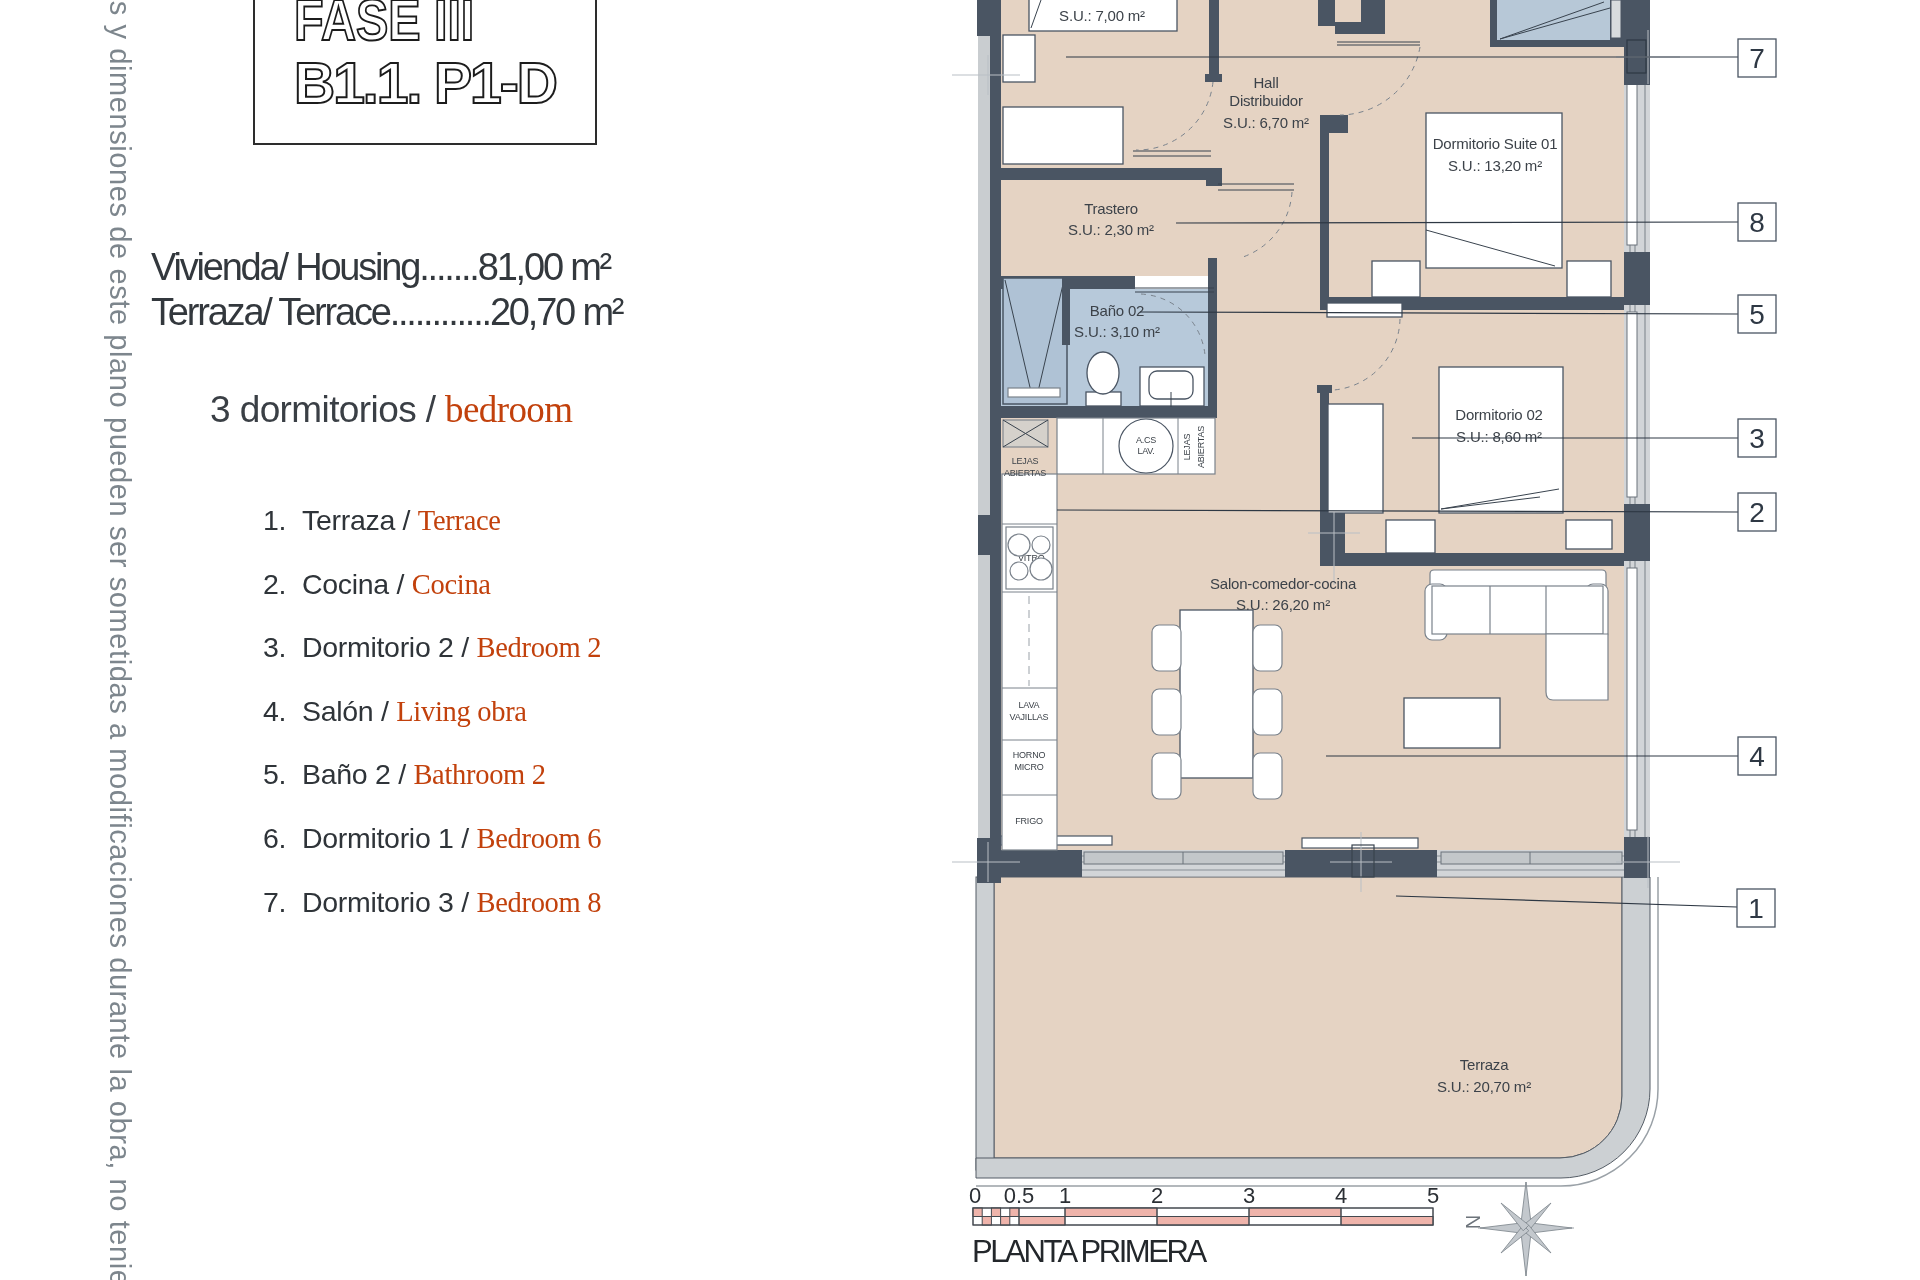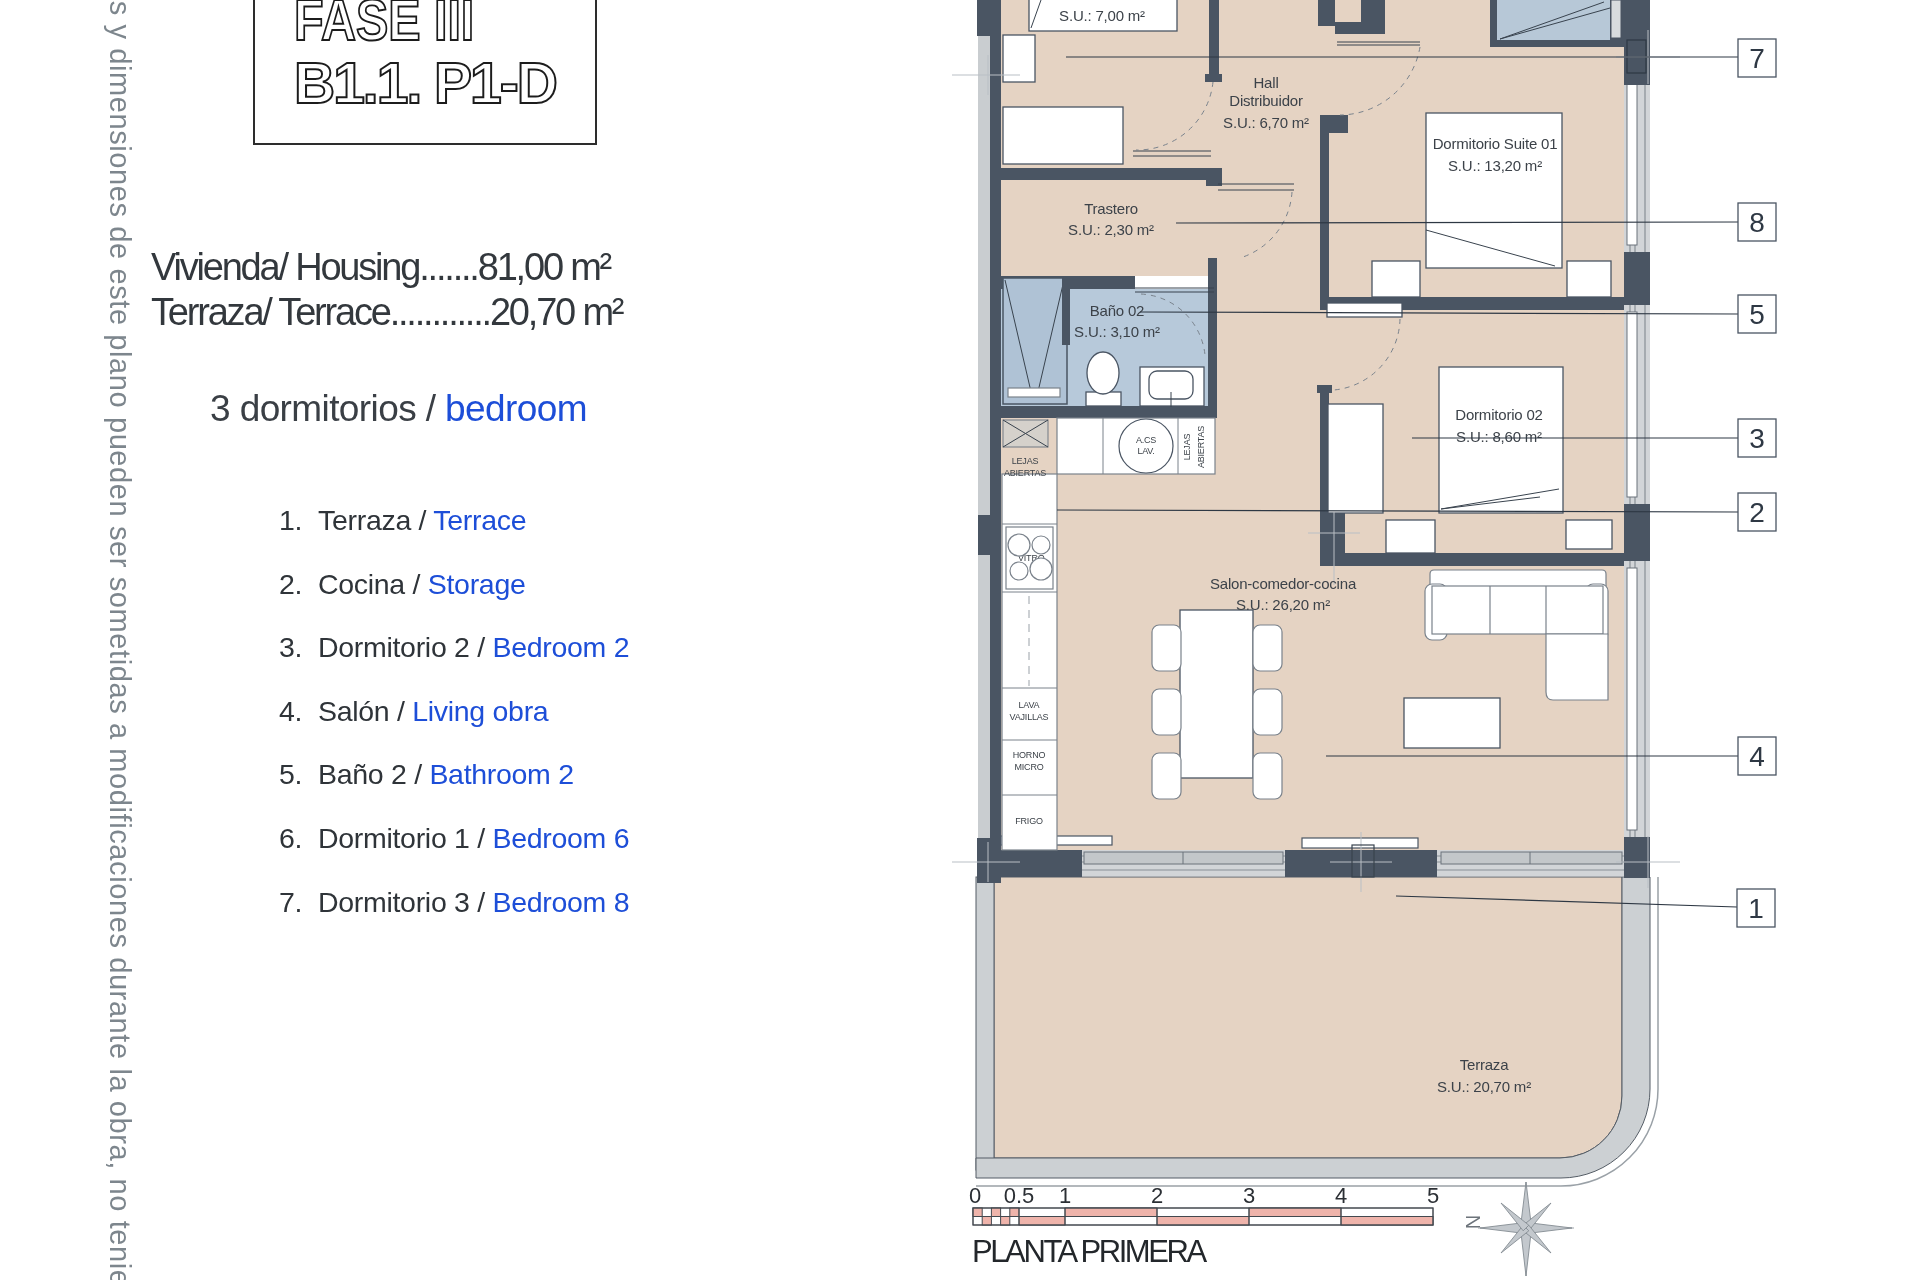"bedroom" .o { color: #1d4ed8 -> #c2410c; font-family: none -> Liberation Serif, serif }
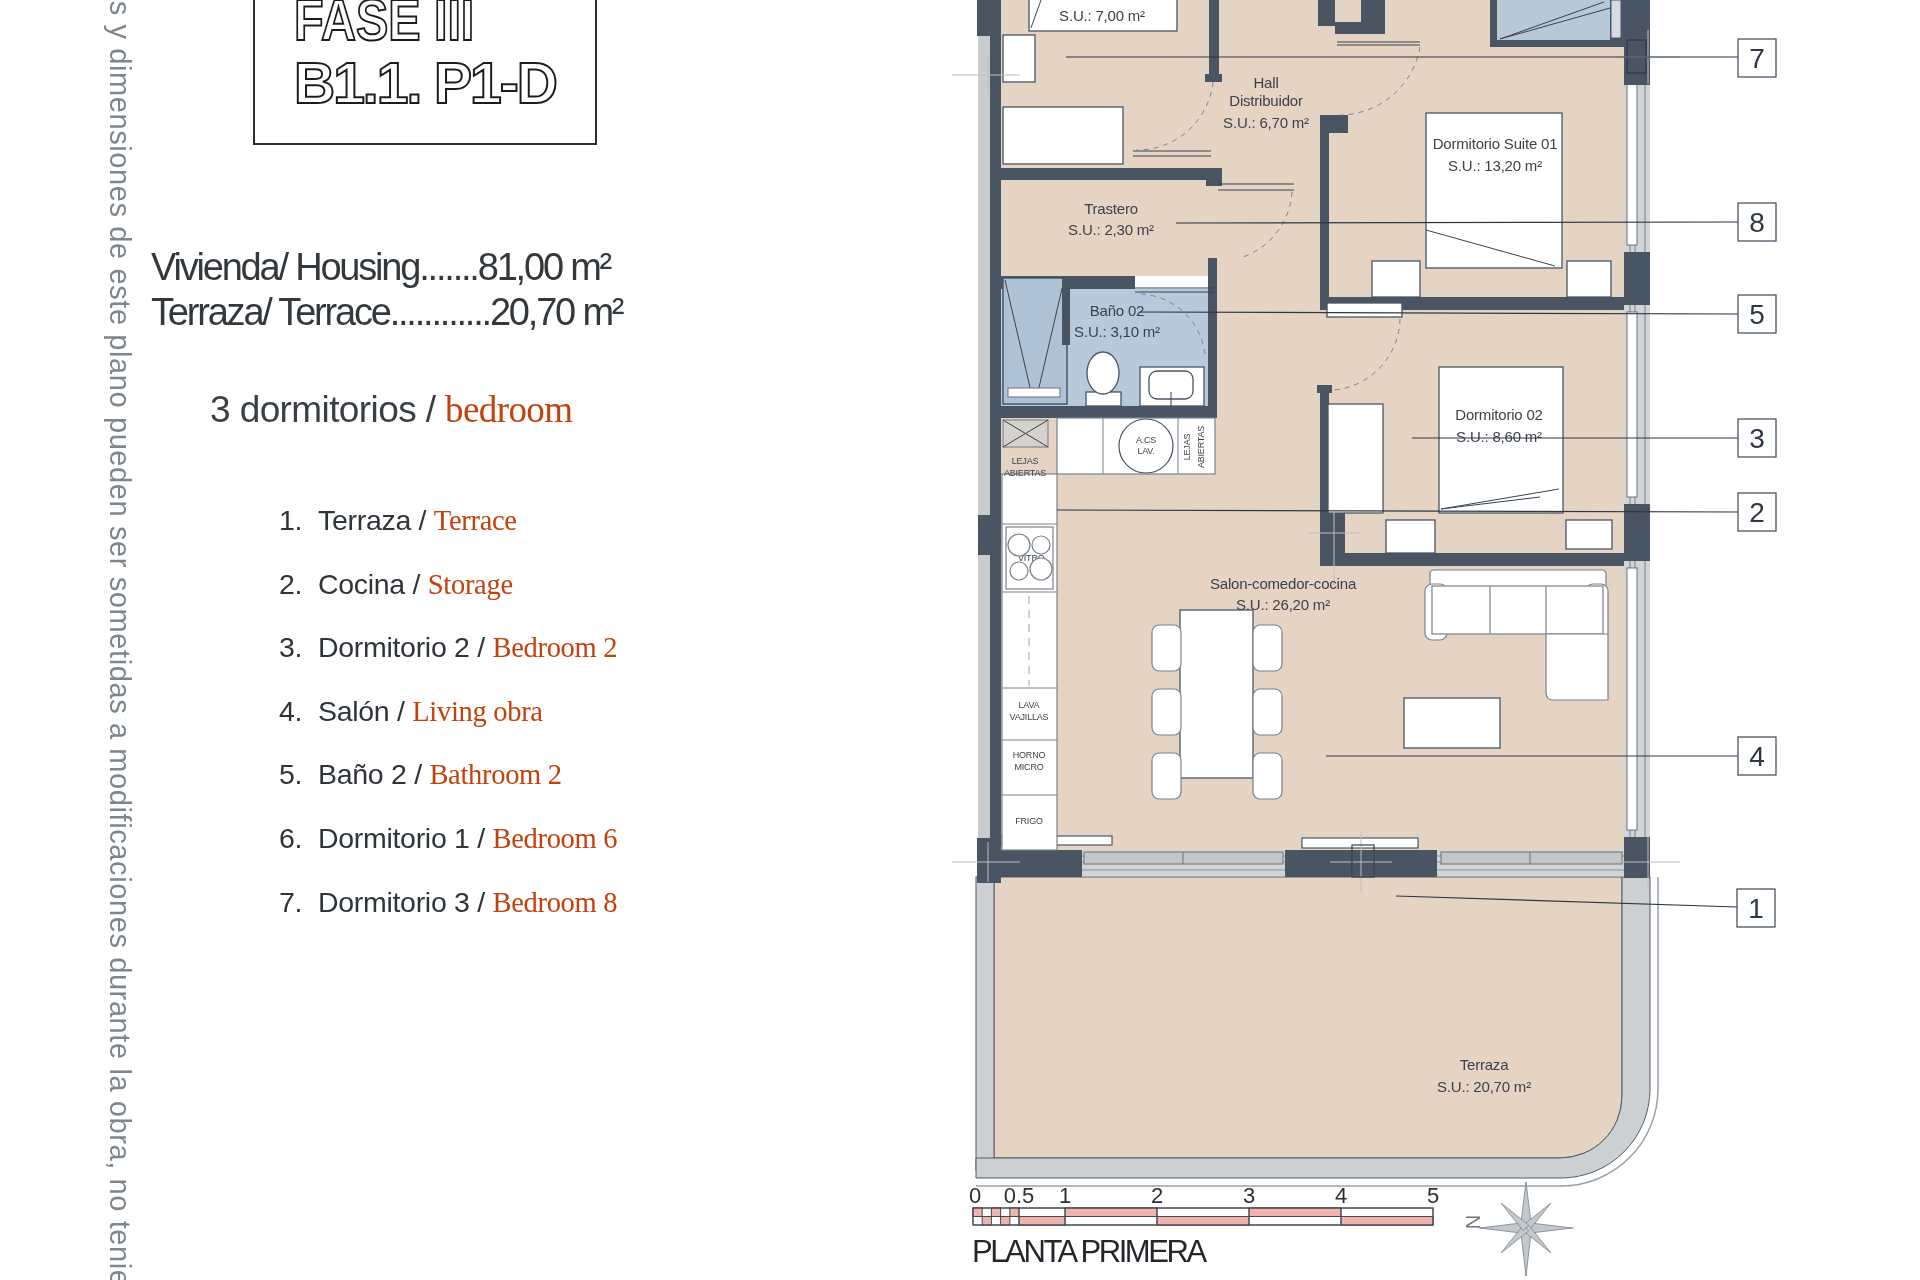"1. Terraza / Terrace" div.abs { margin-left: 16px -> none }
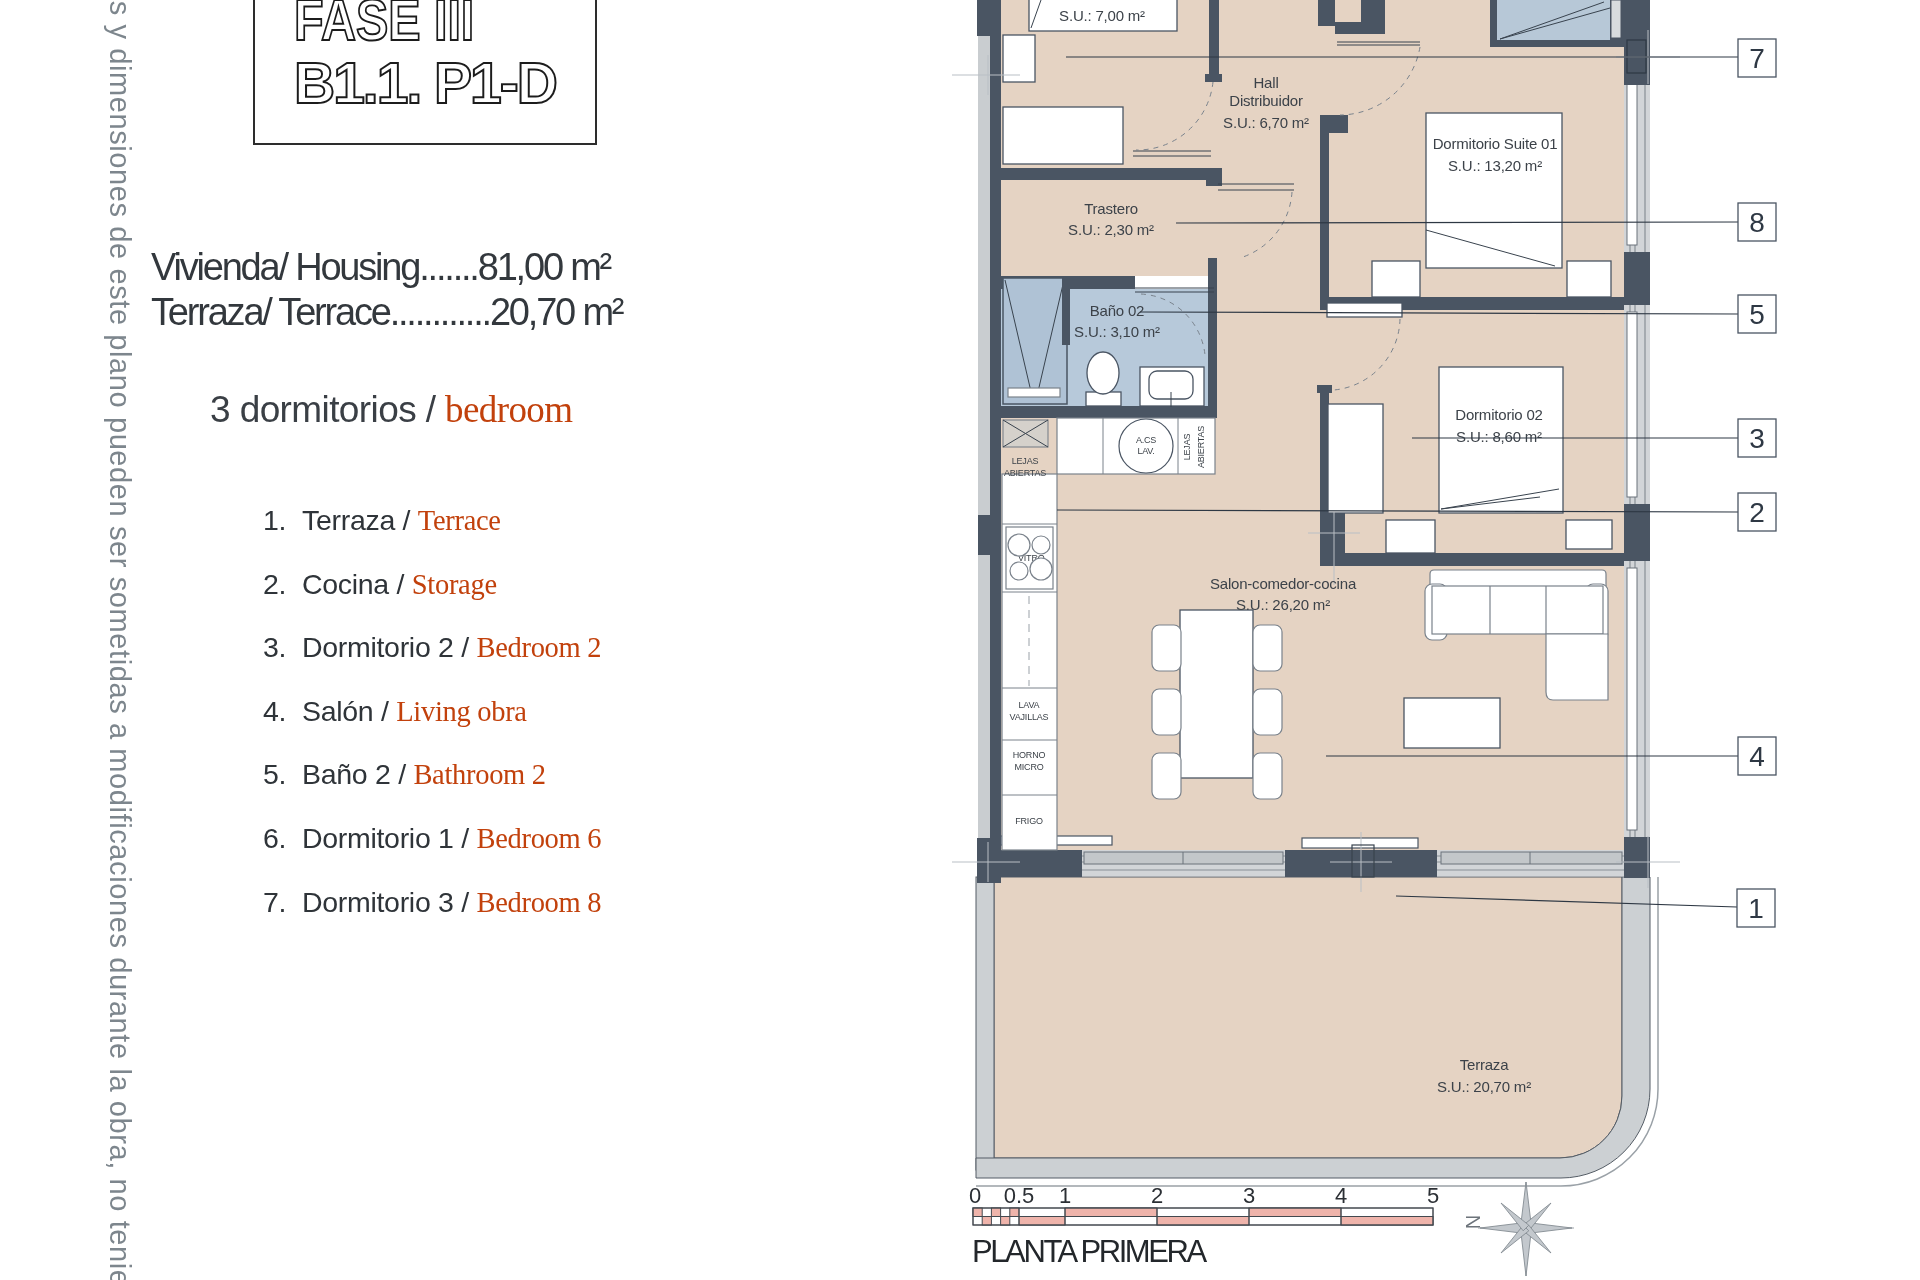"Storage" span.o { text: Storage -> Cocina }
